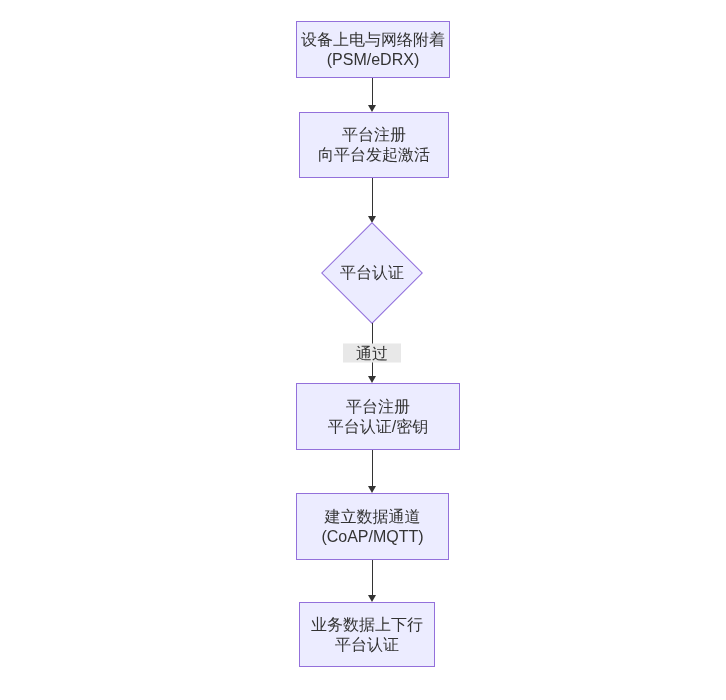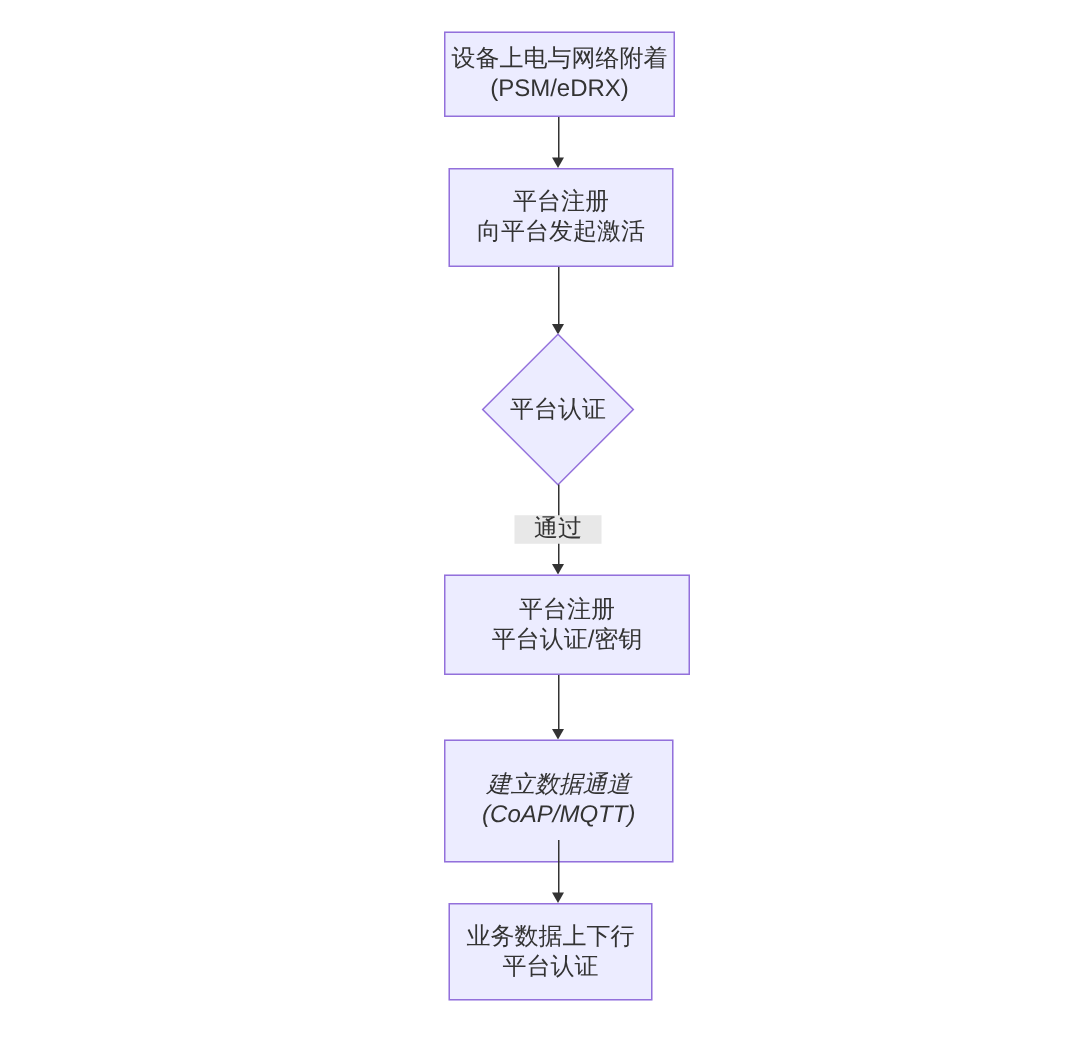"建立数据通道" div.node { font-style: italic -> none; height: 82px -> 67px }
